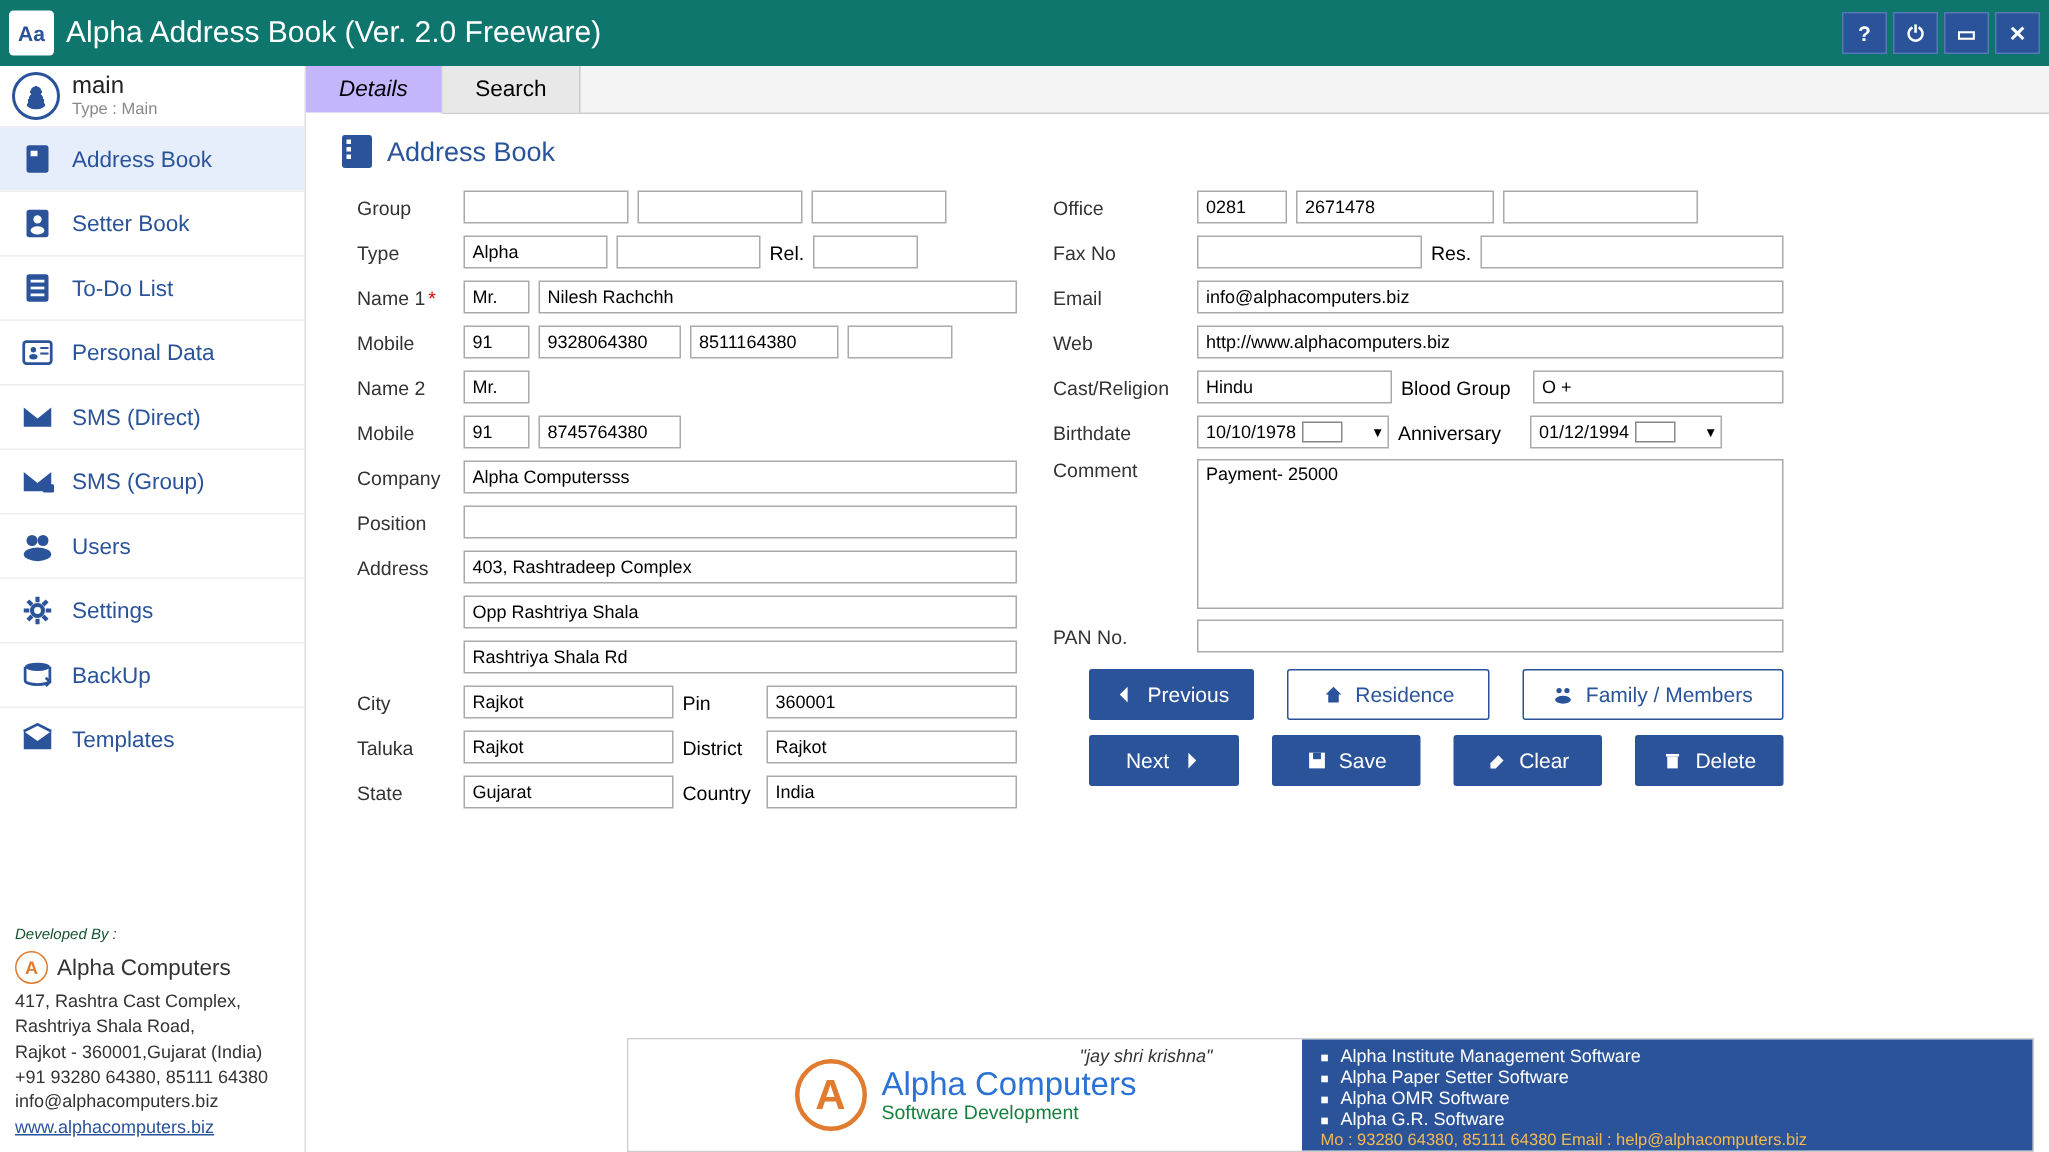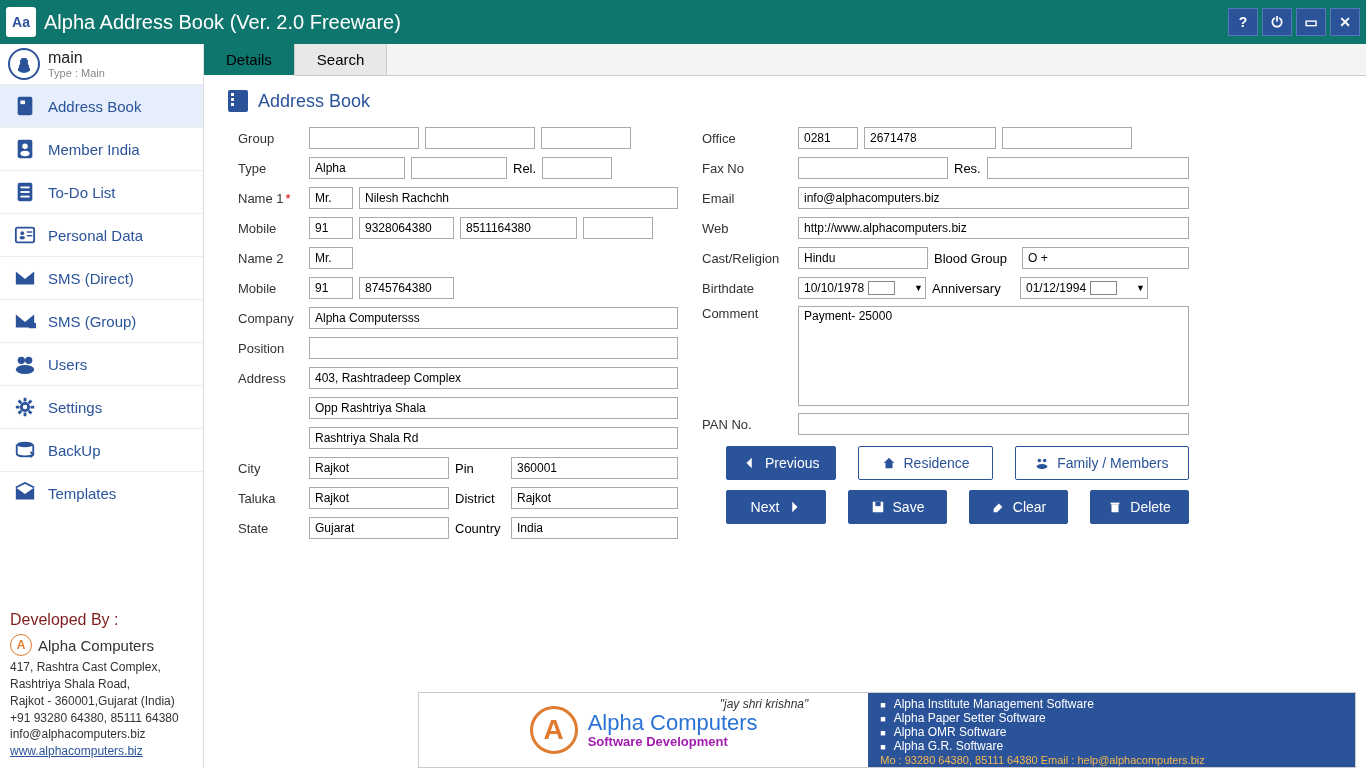"Details" .tab.active { background: #0f766e -> #c4b5fd; font-style: none -> italic }
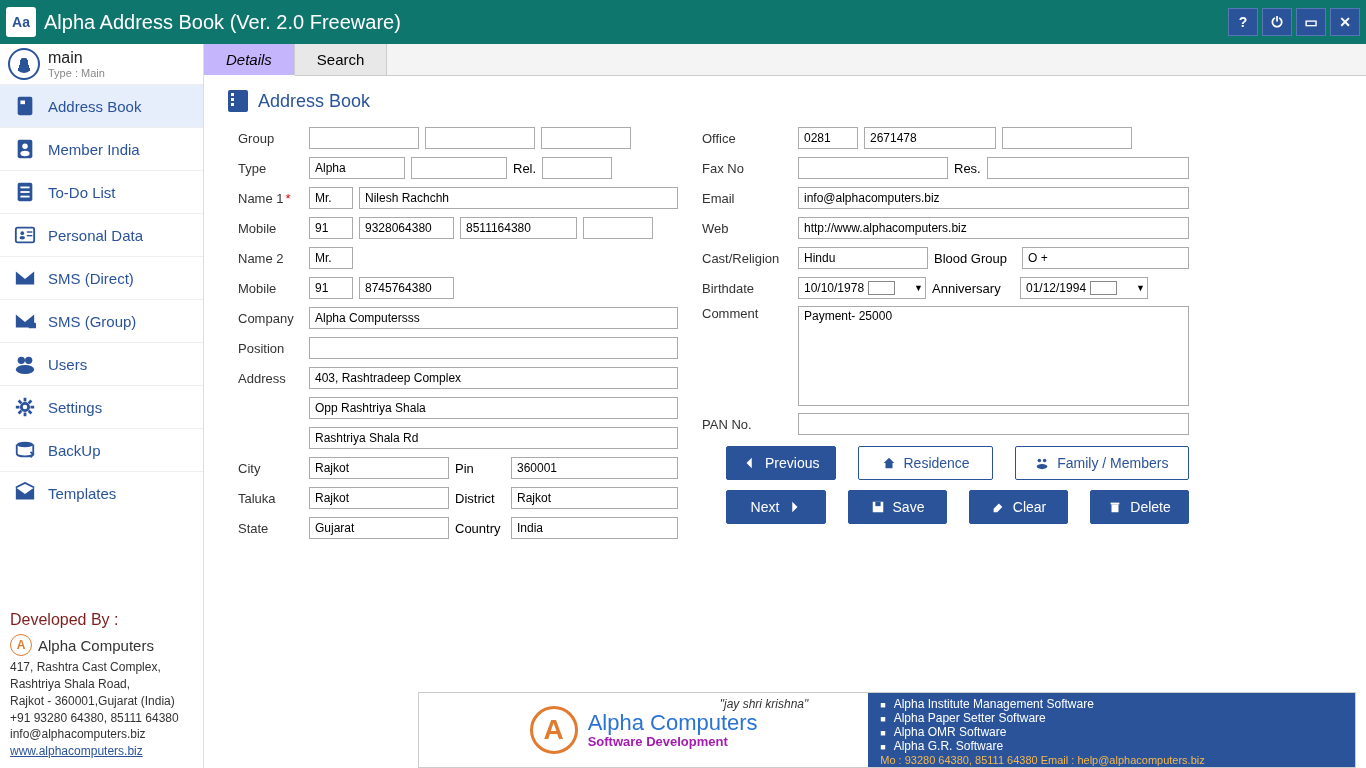"Member India" span { text: Member India -> Setter Book }
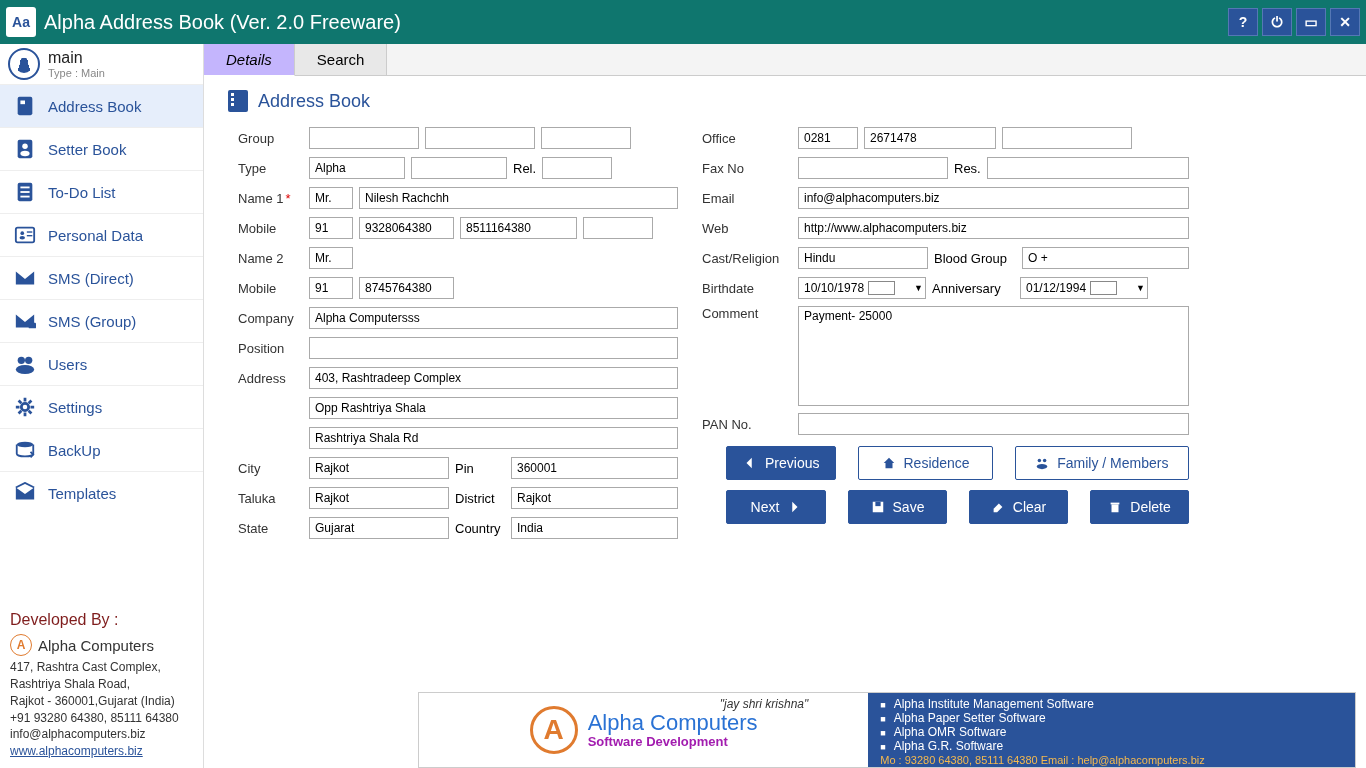"8511164380" input { width: 117px -> 99px }
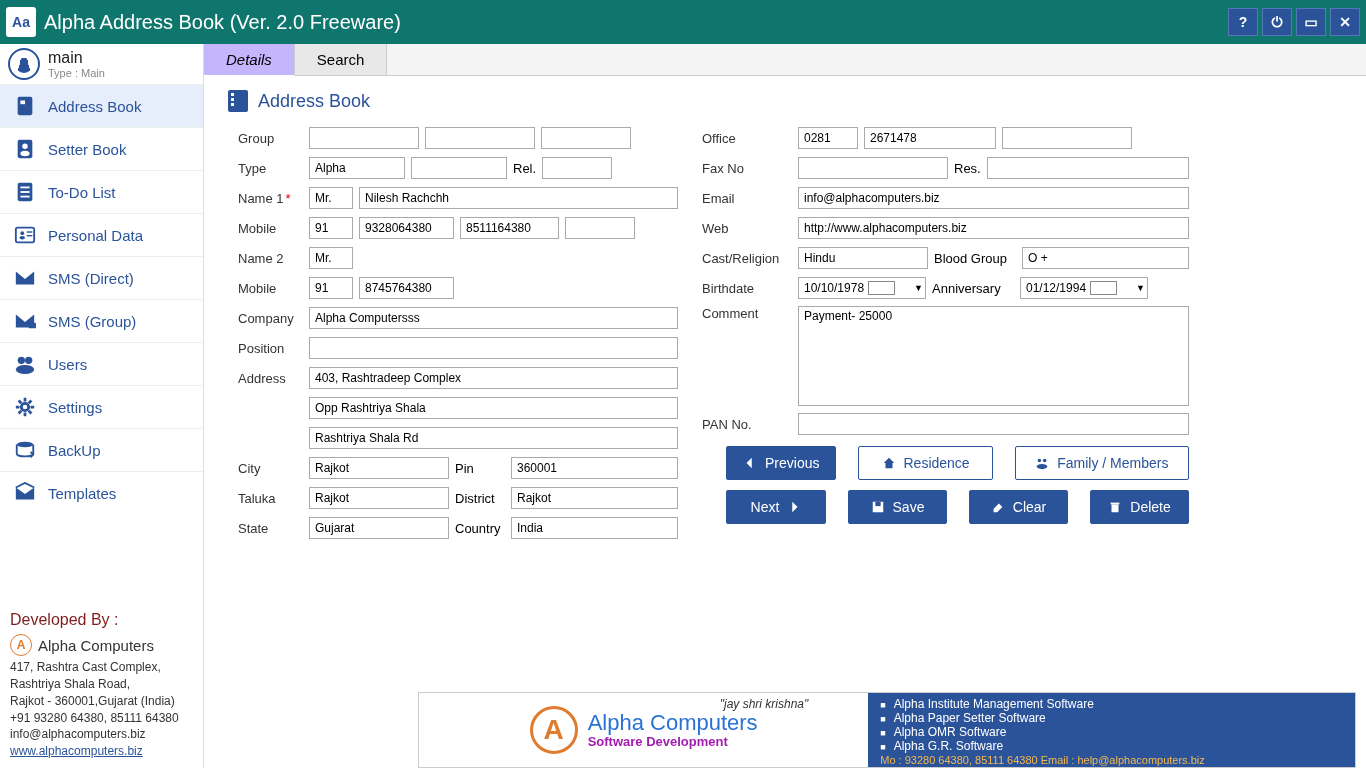"Developed By :" .sidebar-footer .dev { color: #7f1d1d -> #14532d; font-size: 16px -> 10px; font-style: none -> italic }
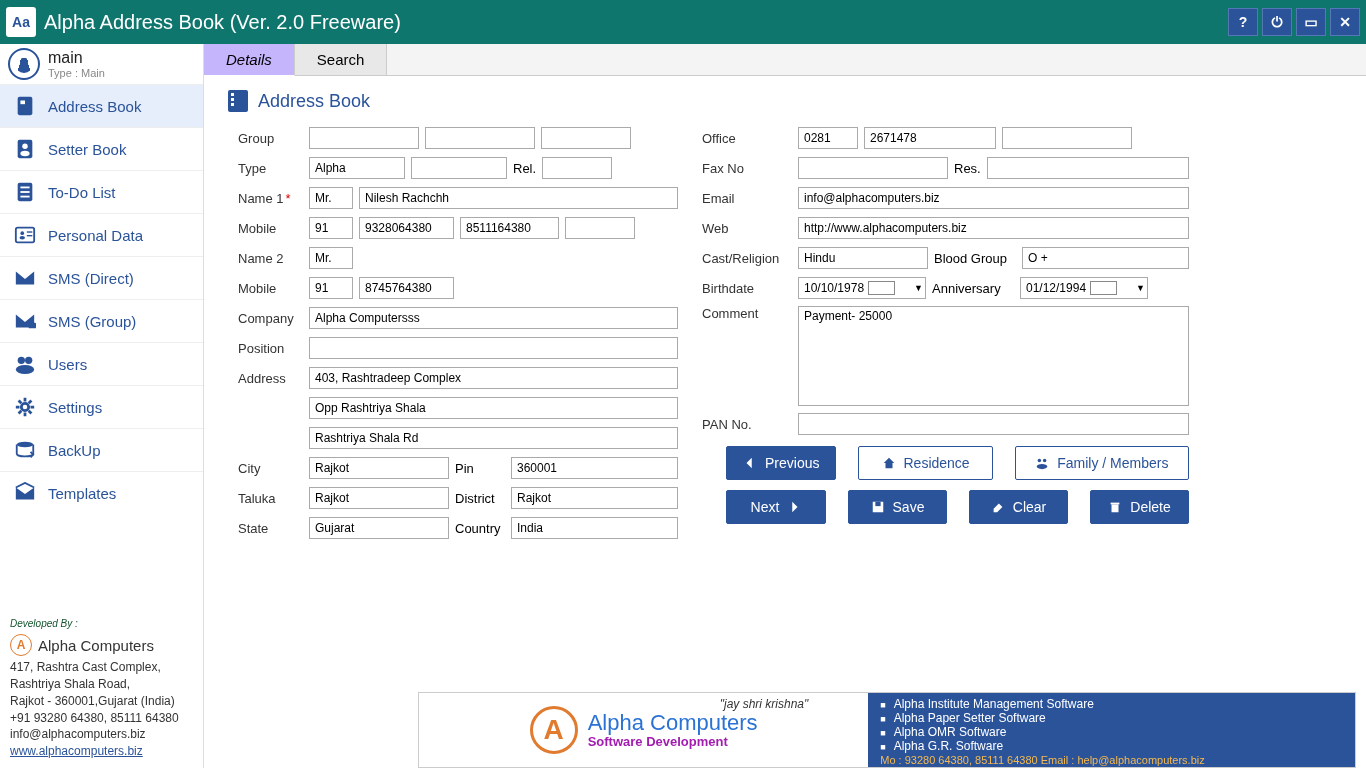"Software Development" .banner-sub { color: #a21caf -> #15803d; font-weight: bold -> none }
